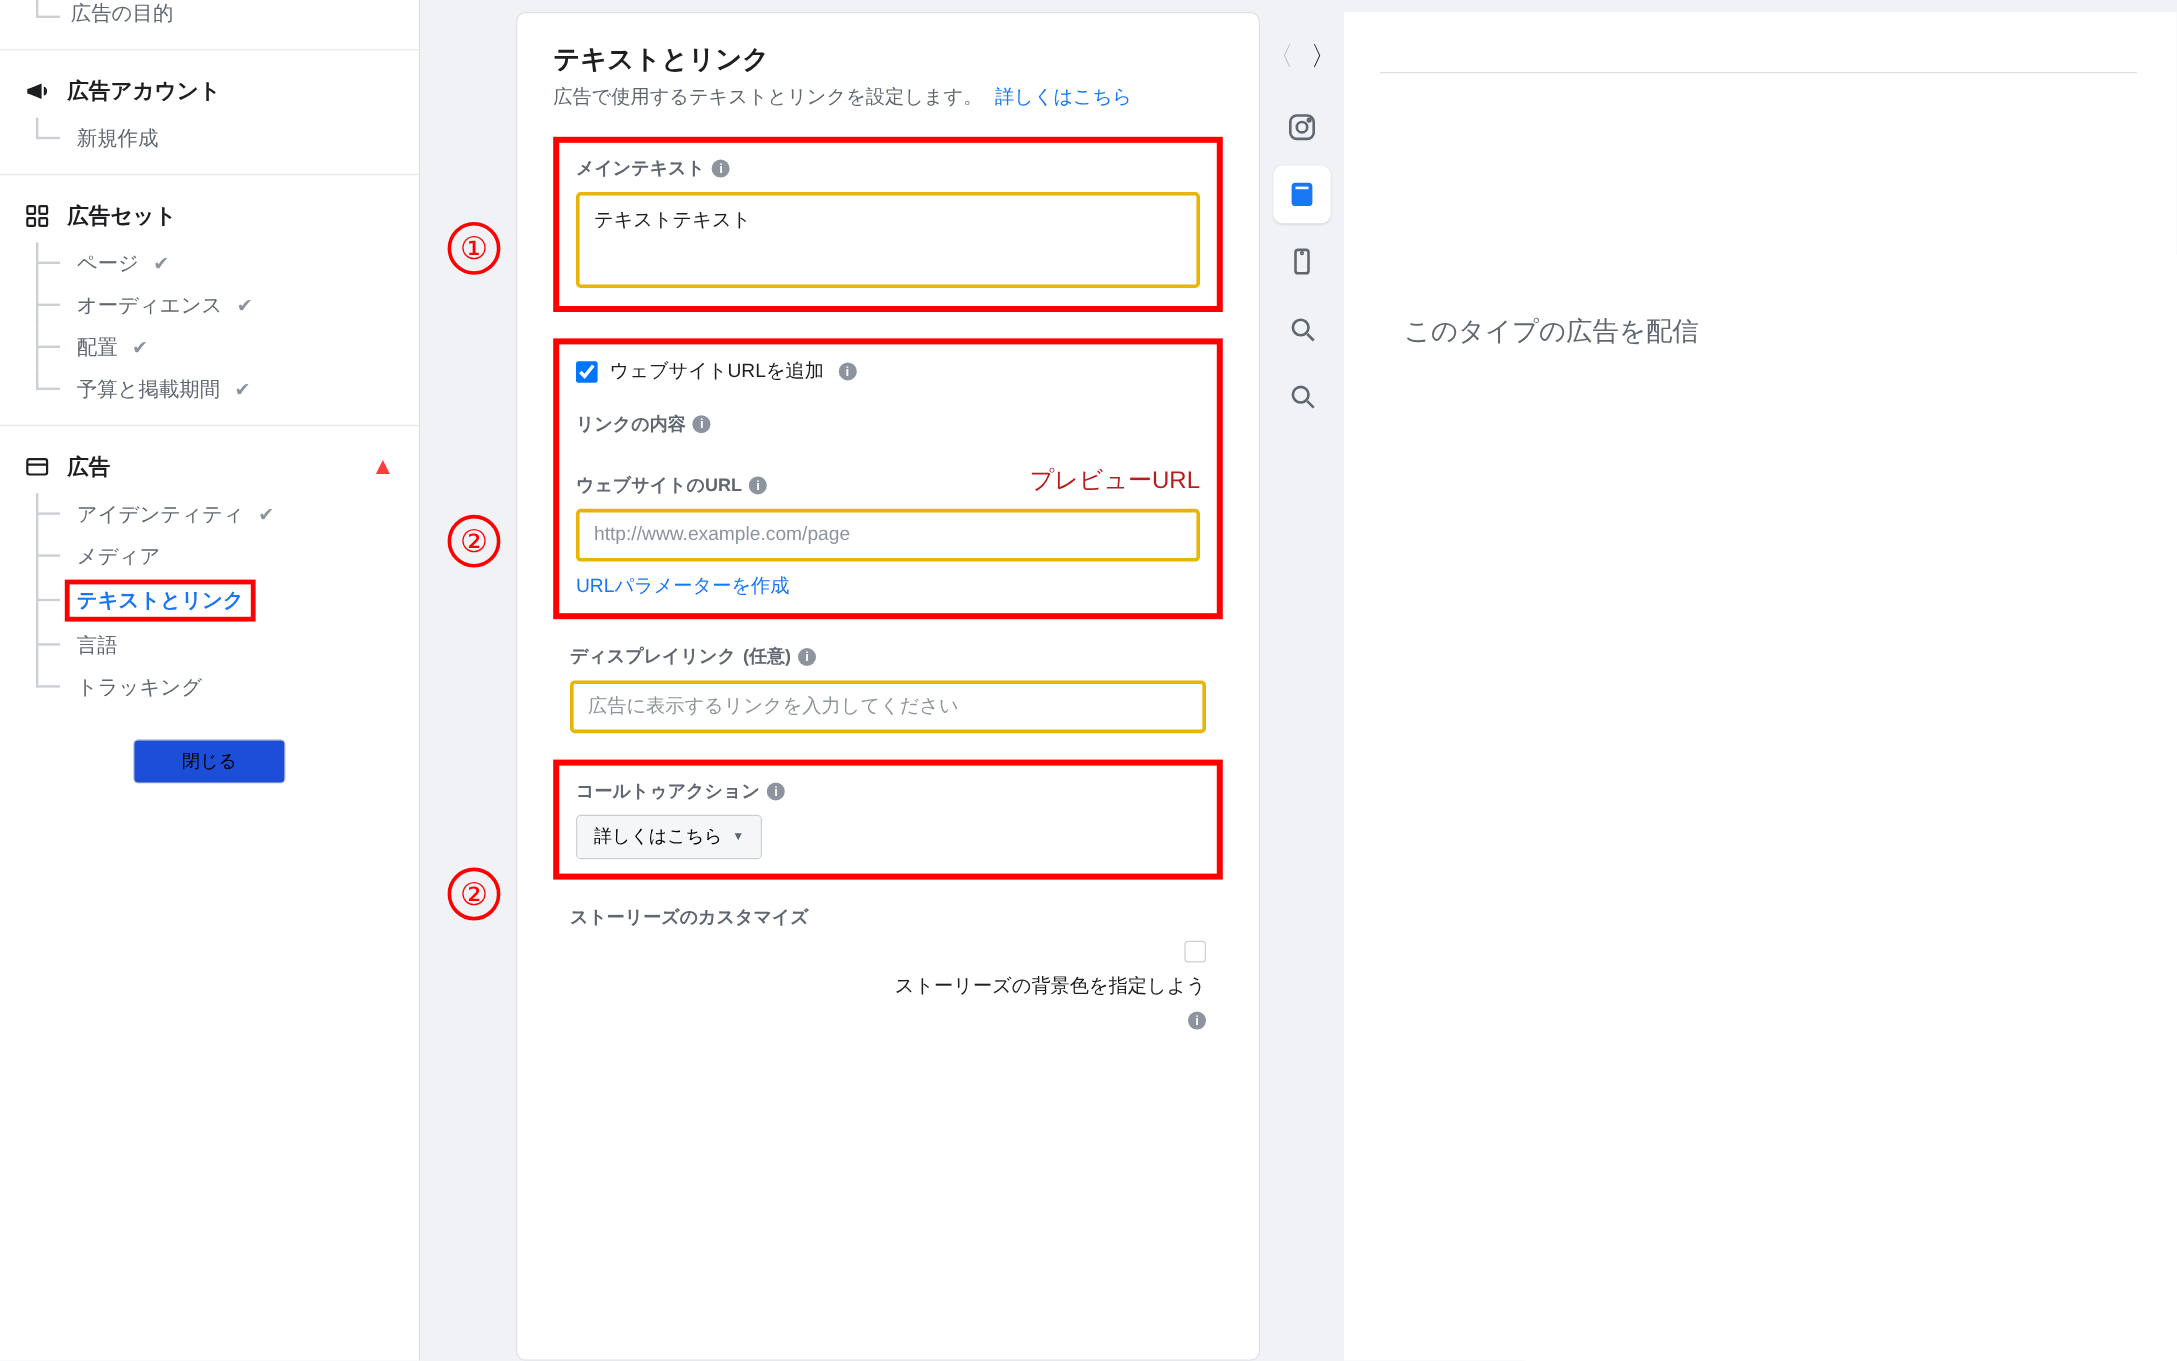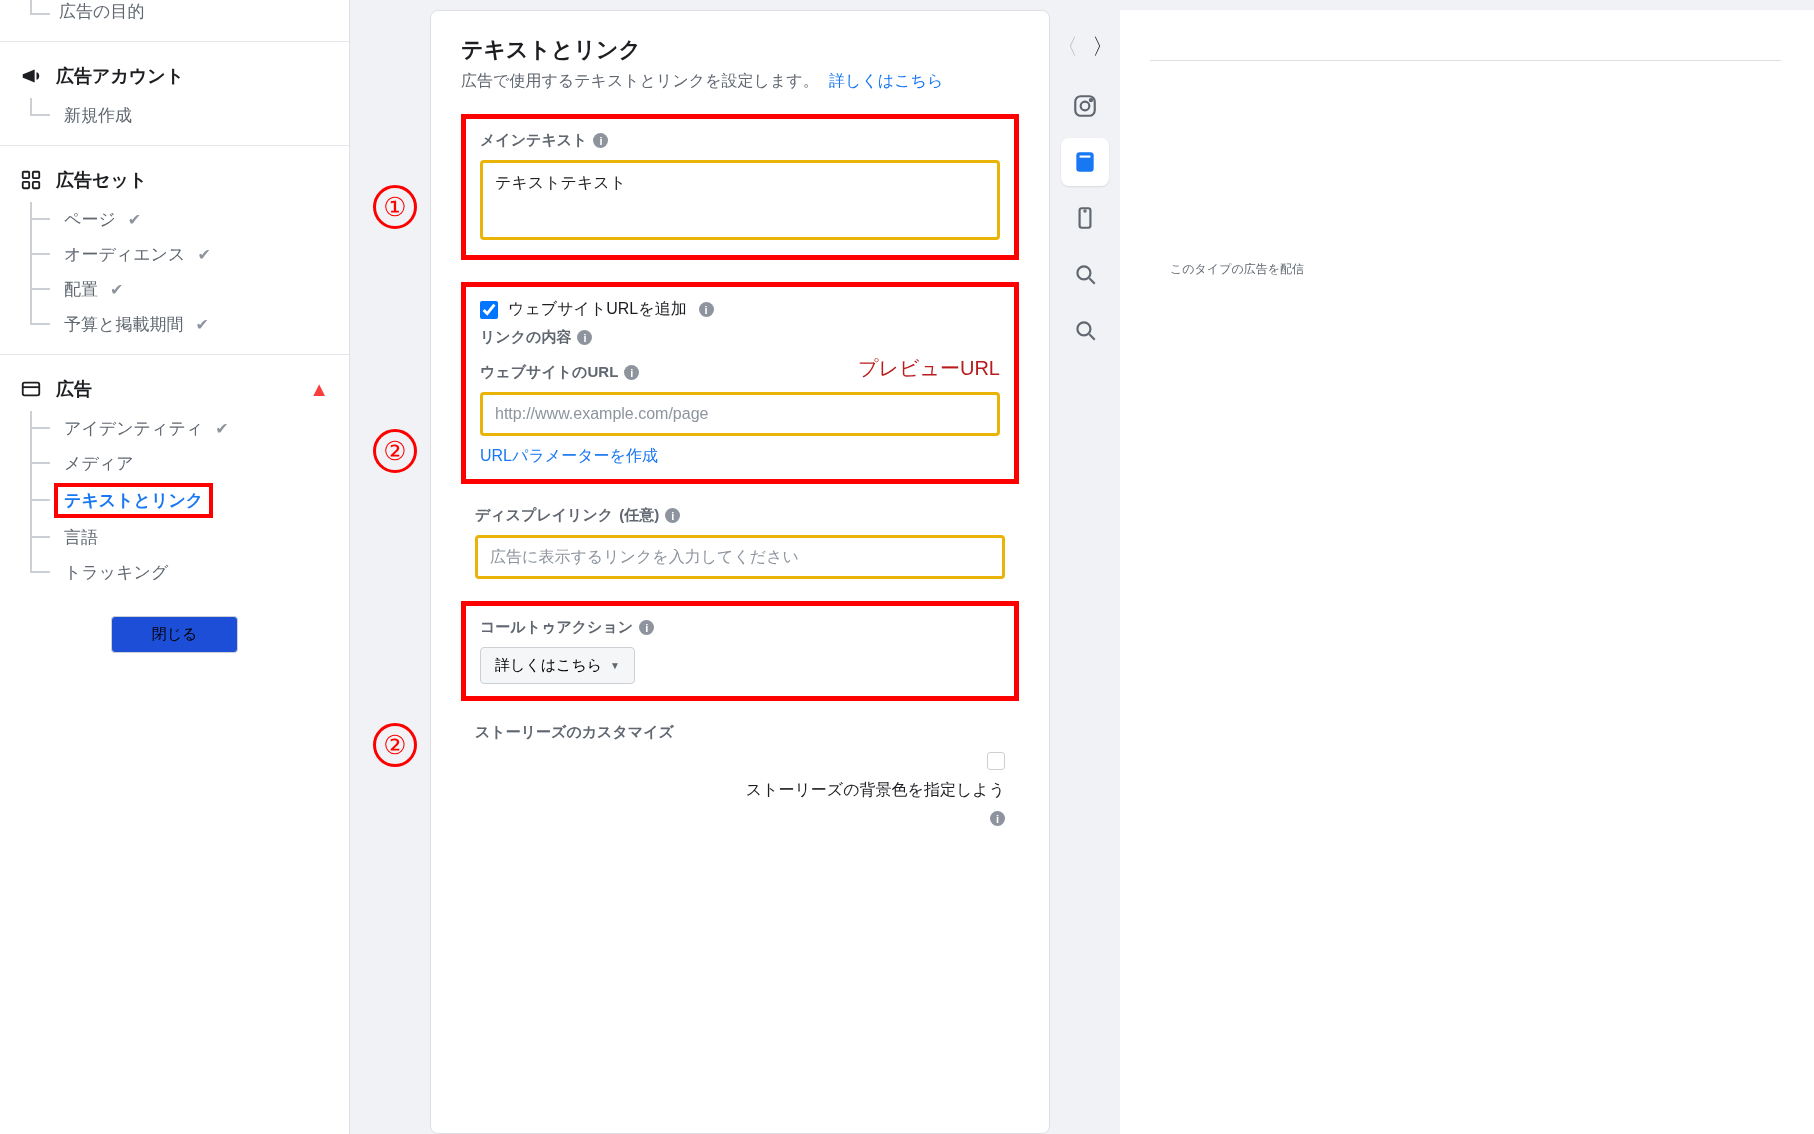"このタイプの広告を配信" .preview-msg { font-size: 12px -> 22px }
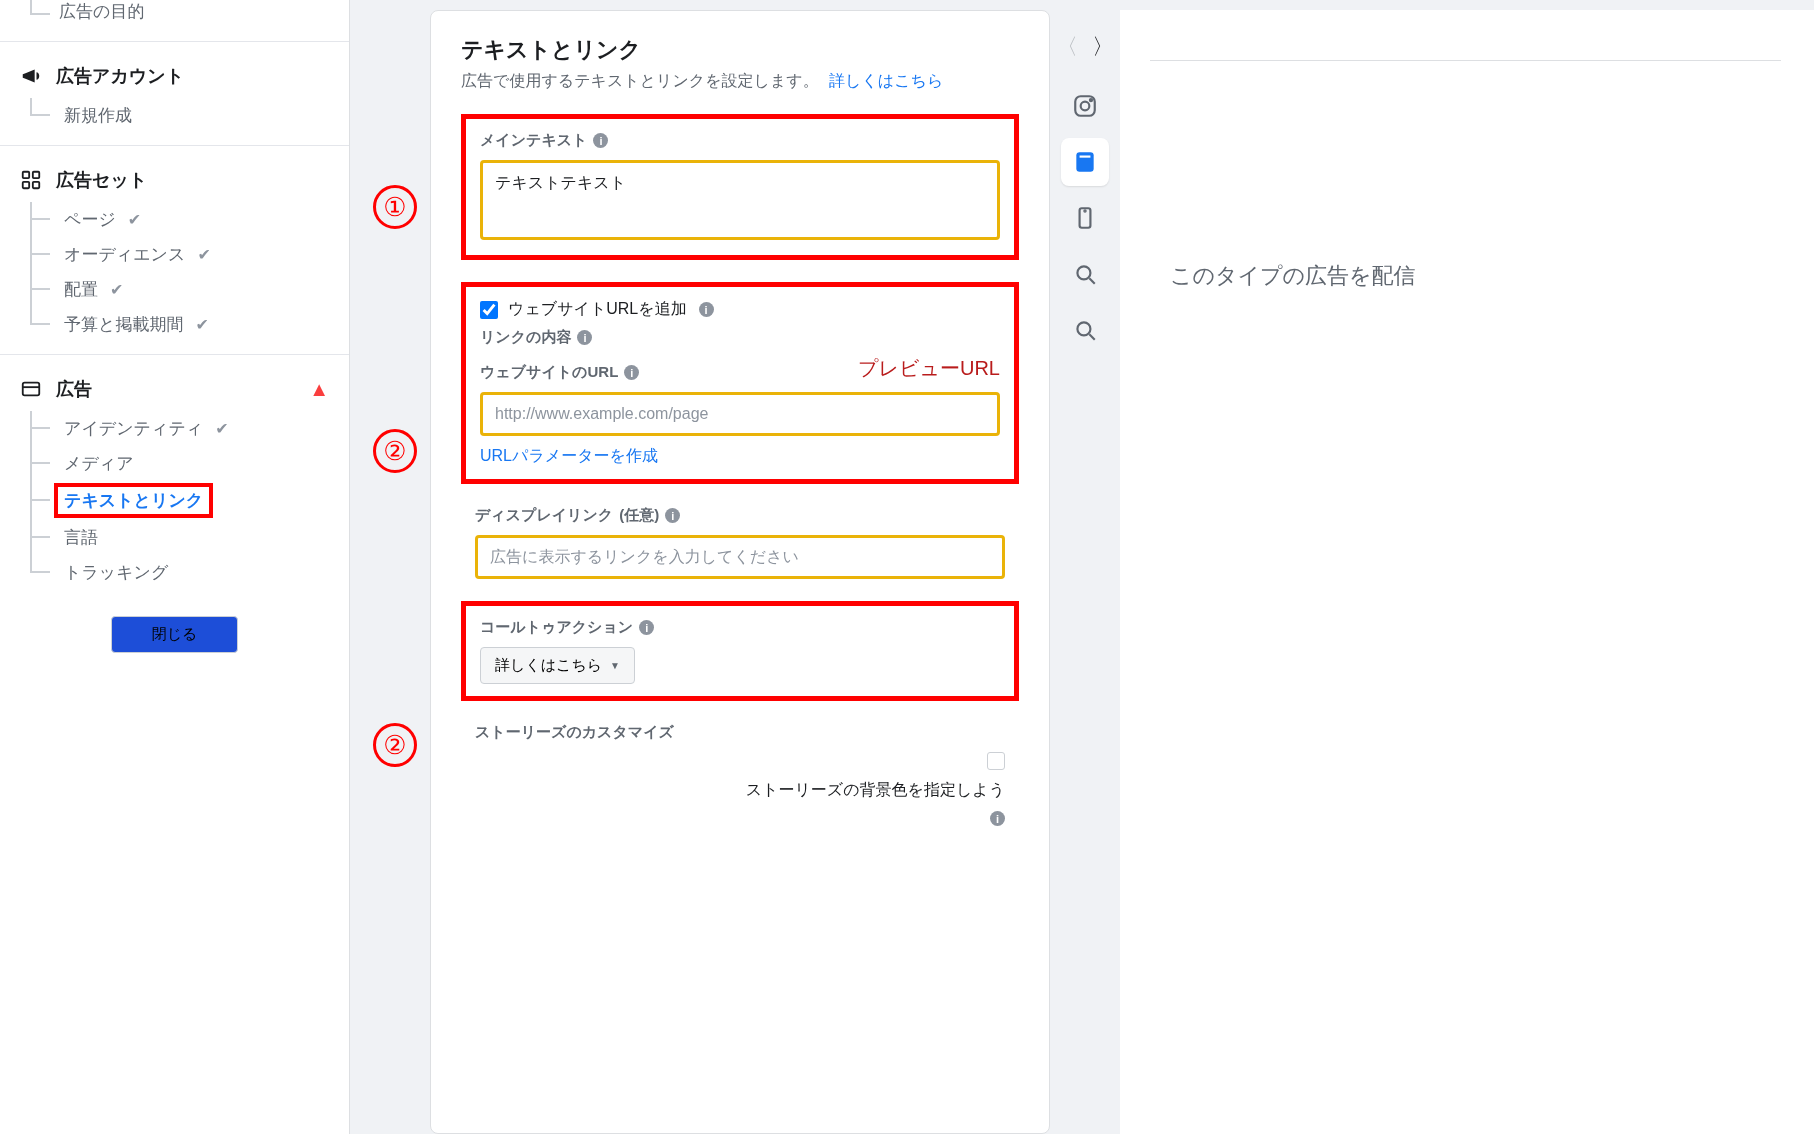"リンクの内容" .sub-block { margin-top: 8px -> 24px }
